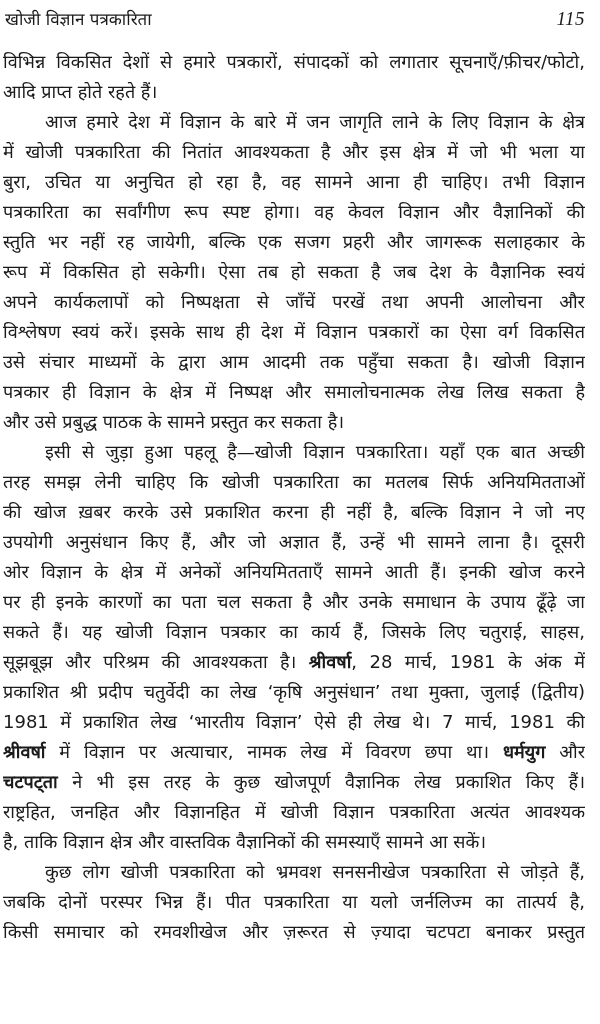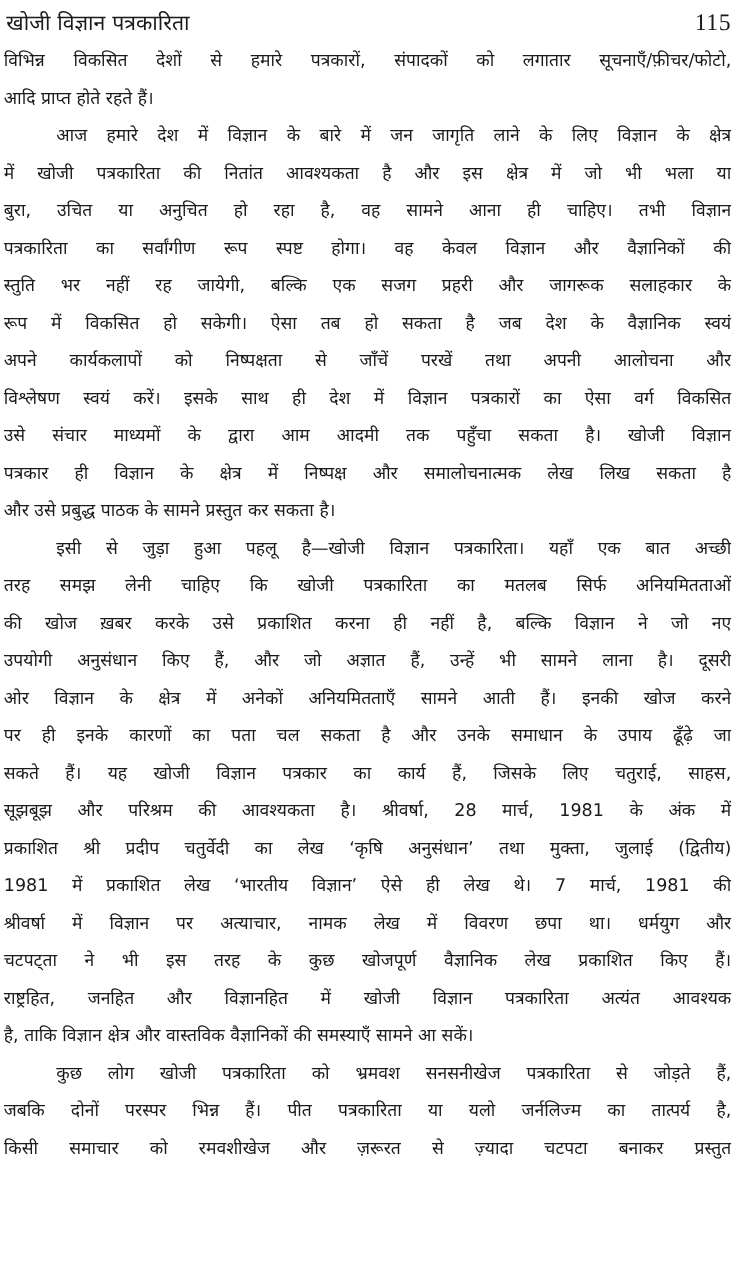"115" .running-head .folio { font-style: none -> italic }
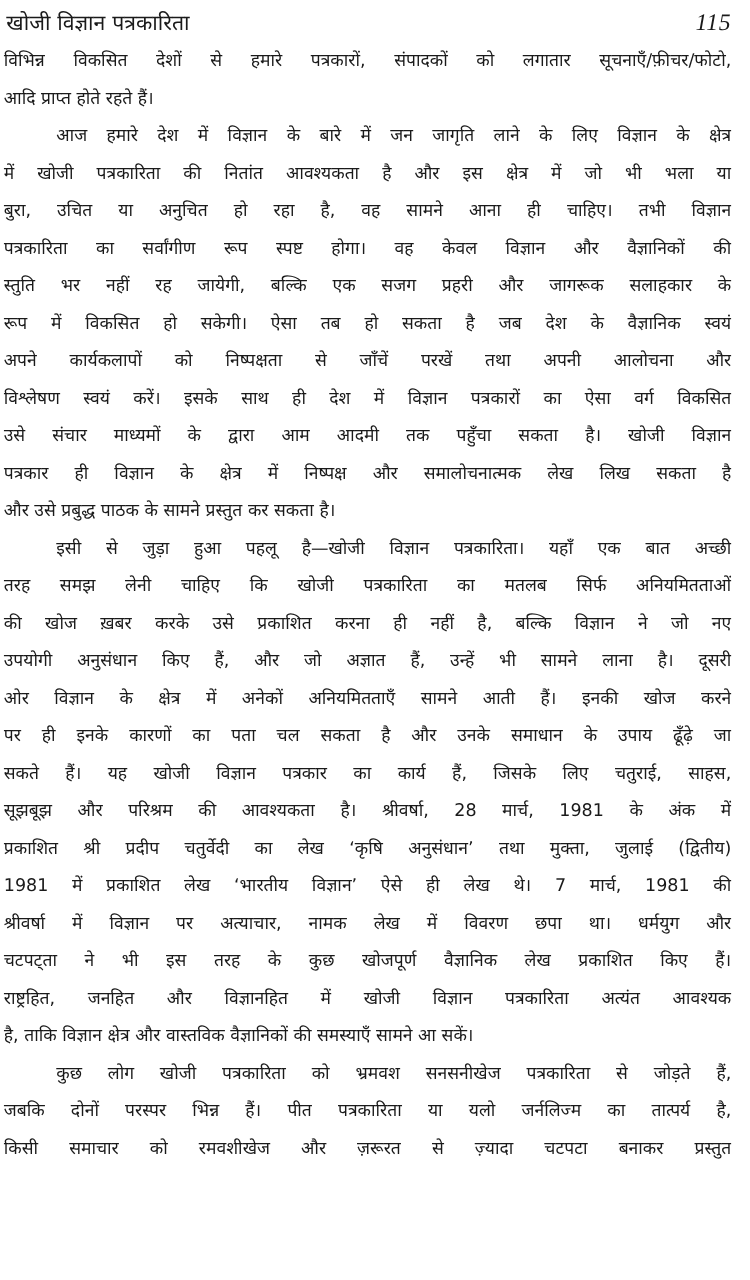"विभिन्न विकसित देशों से हमारे" .body-text { font-size: 14px -> 18px; margin-top: none -> 13px }
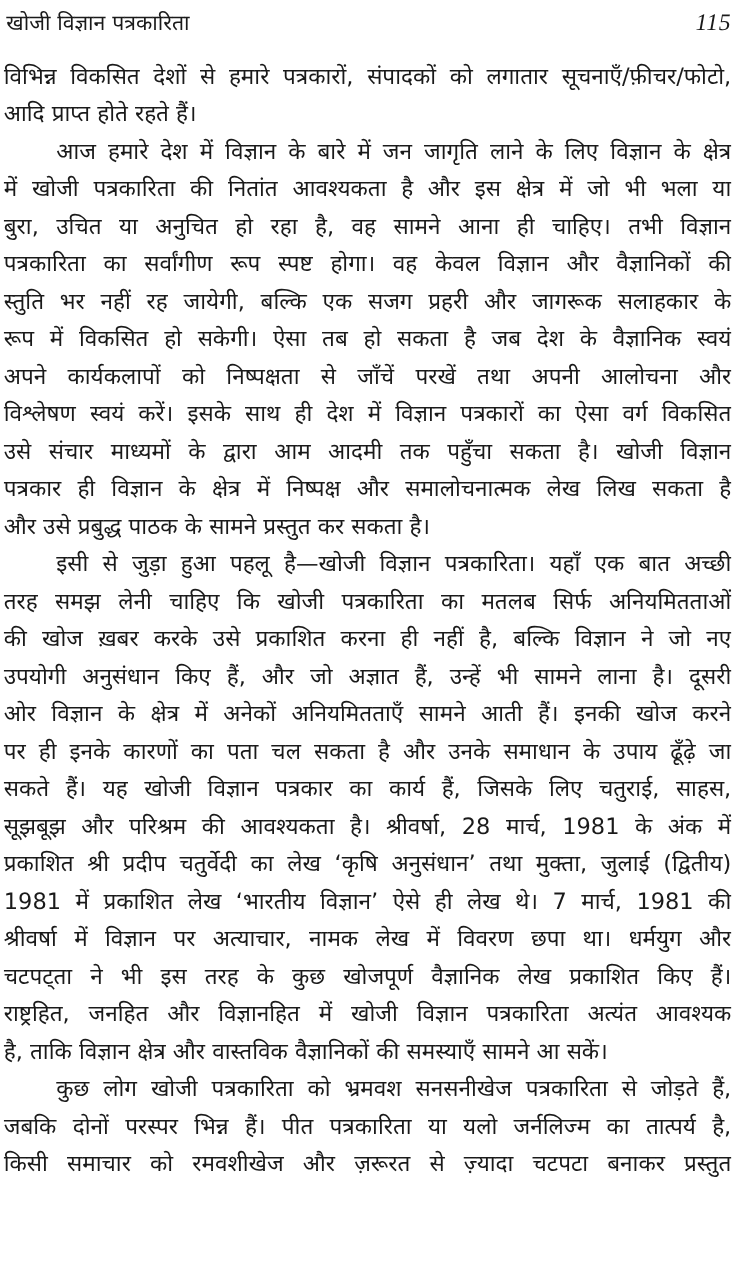"श्रीवर्षा" b, .bold { font-weight: normal -> bold }
